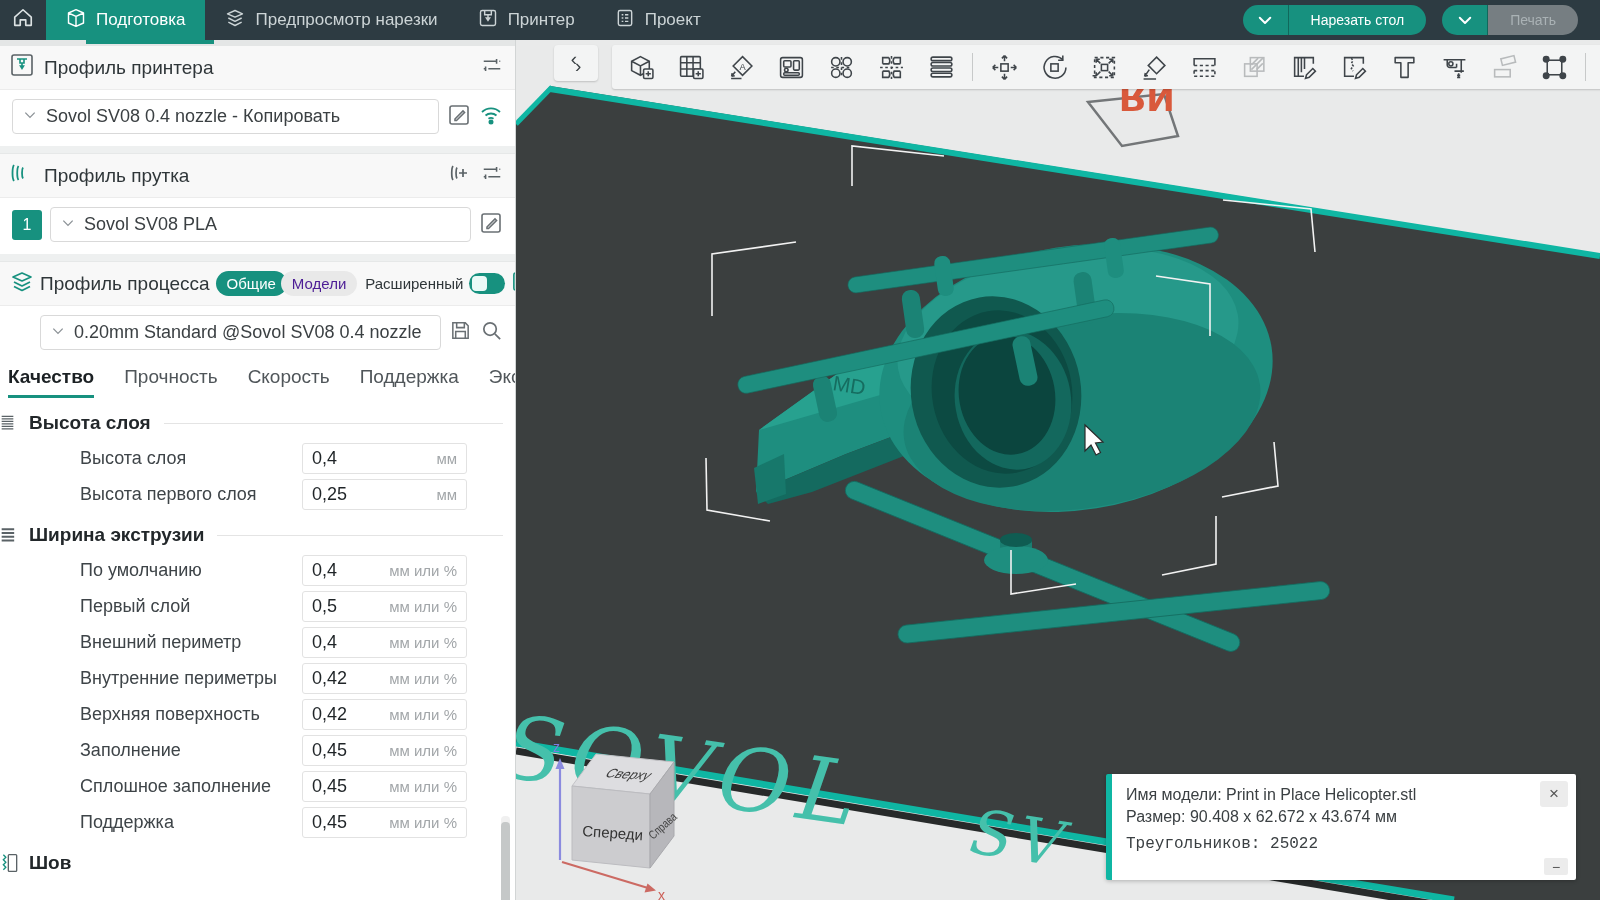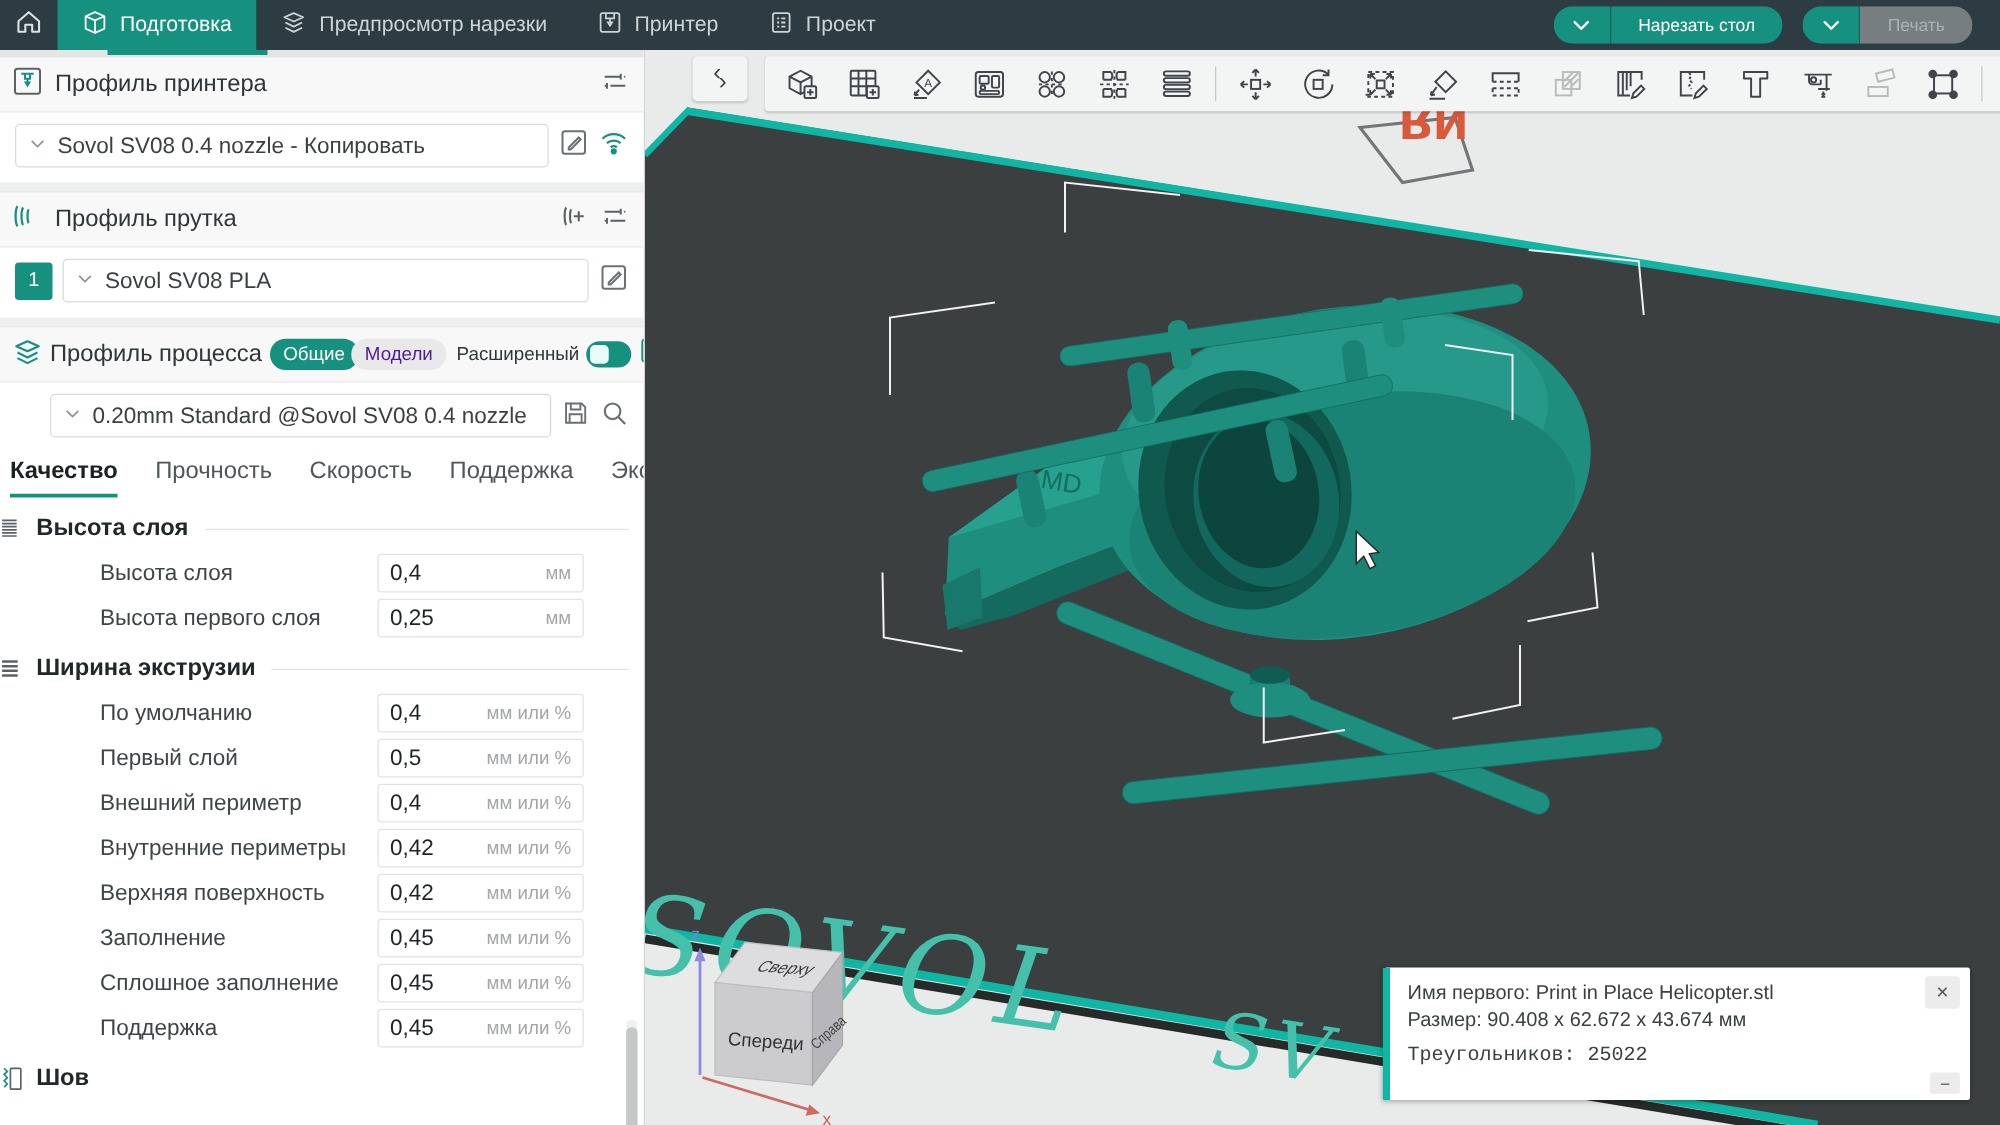"Имя первого: Print in Place" div { text: первого -> модели }
